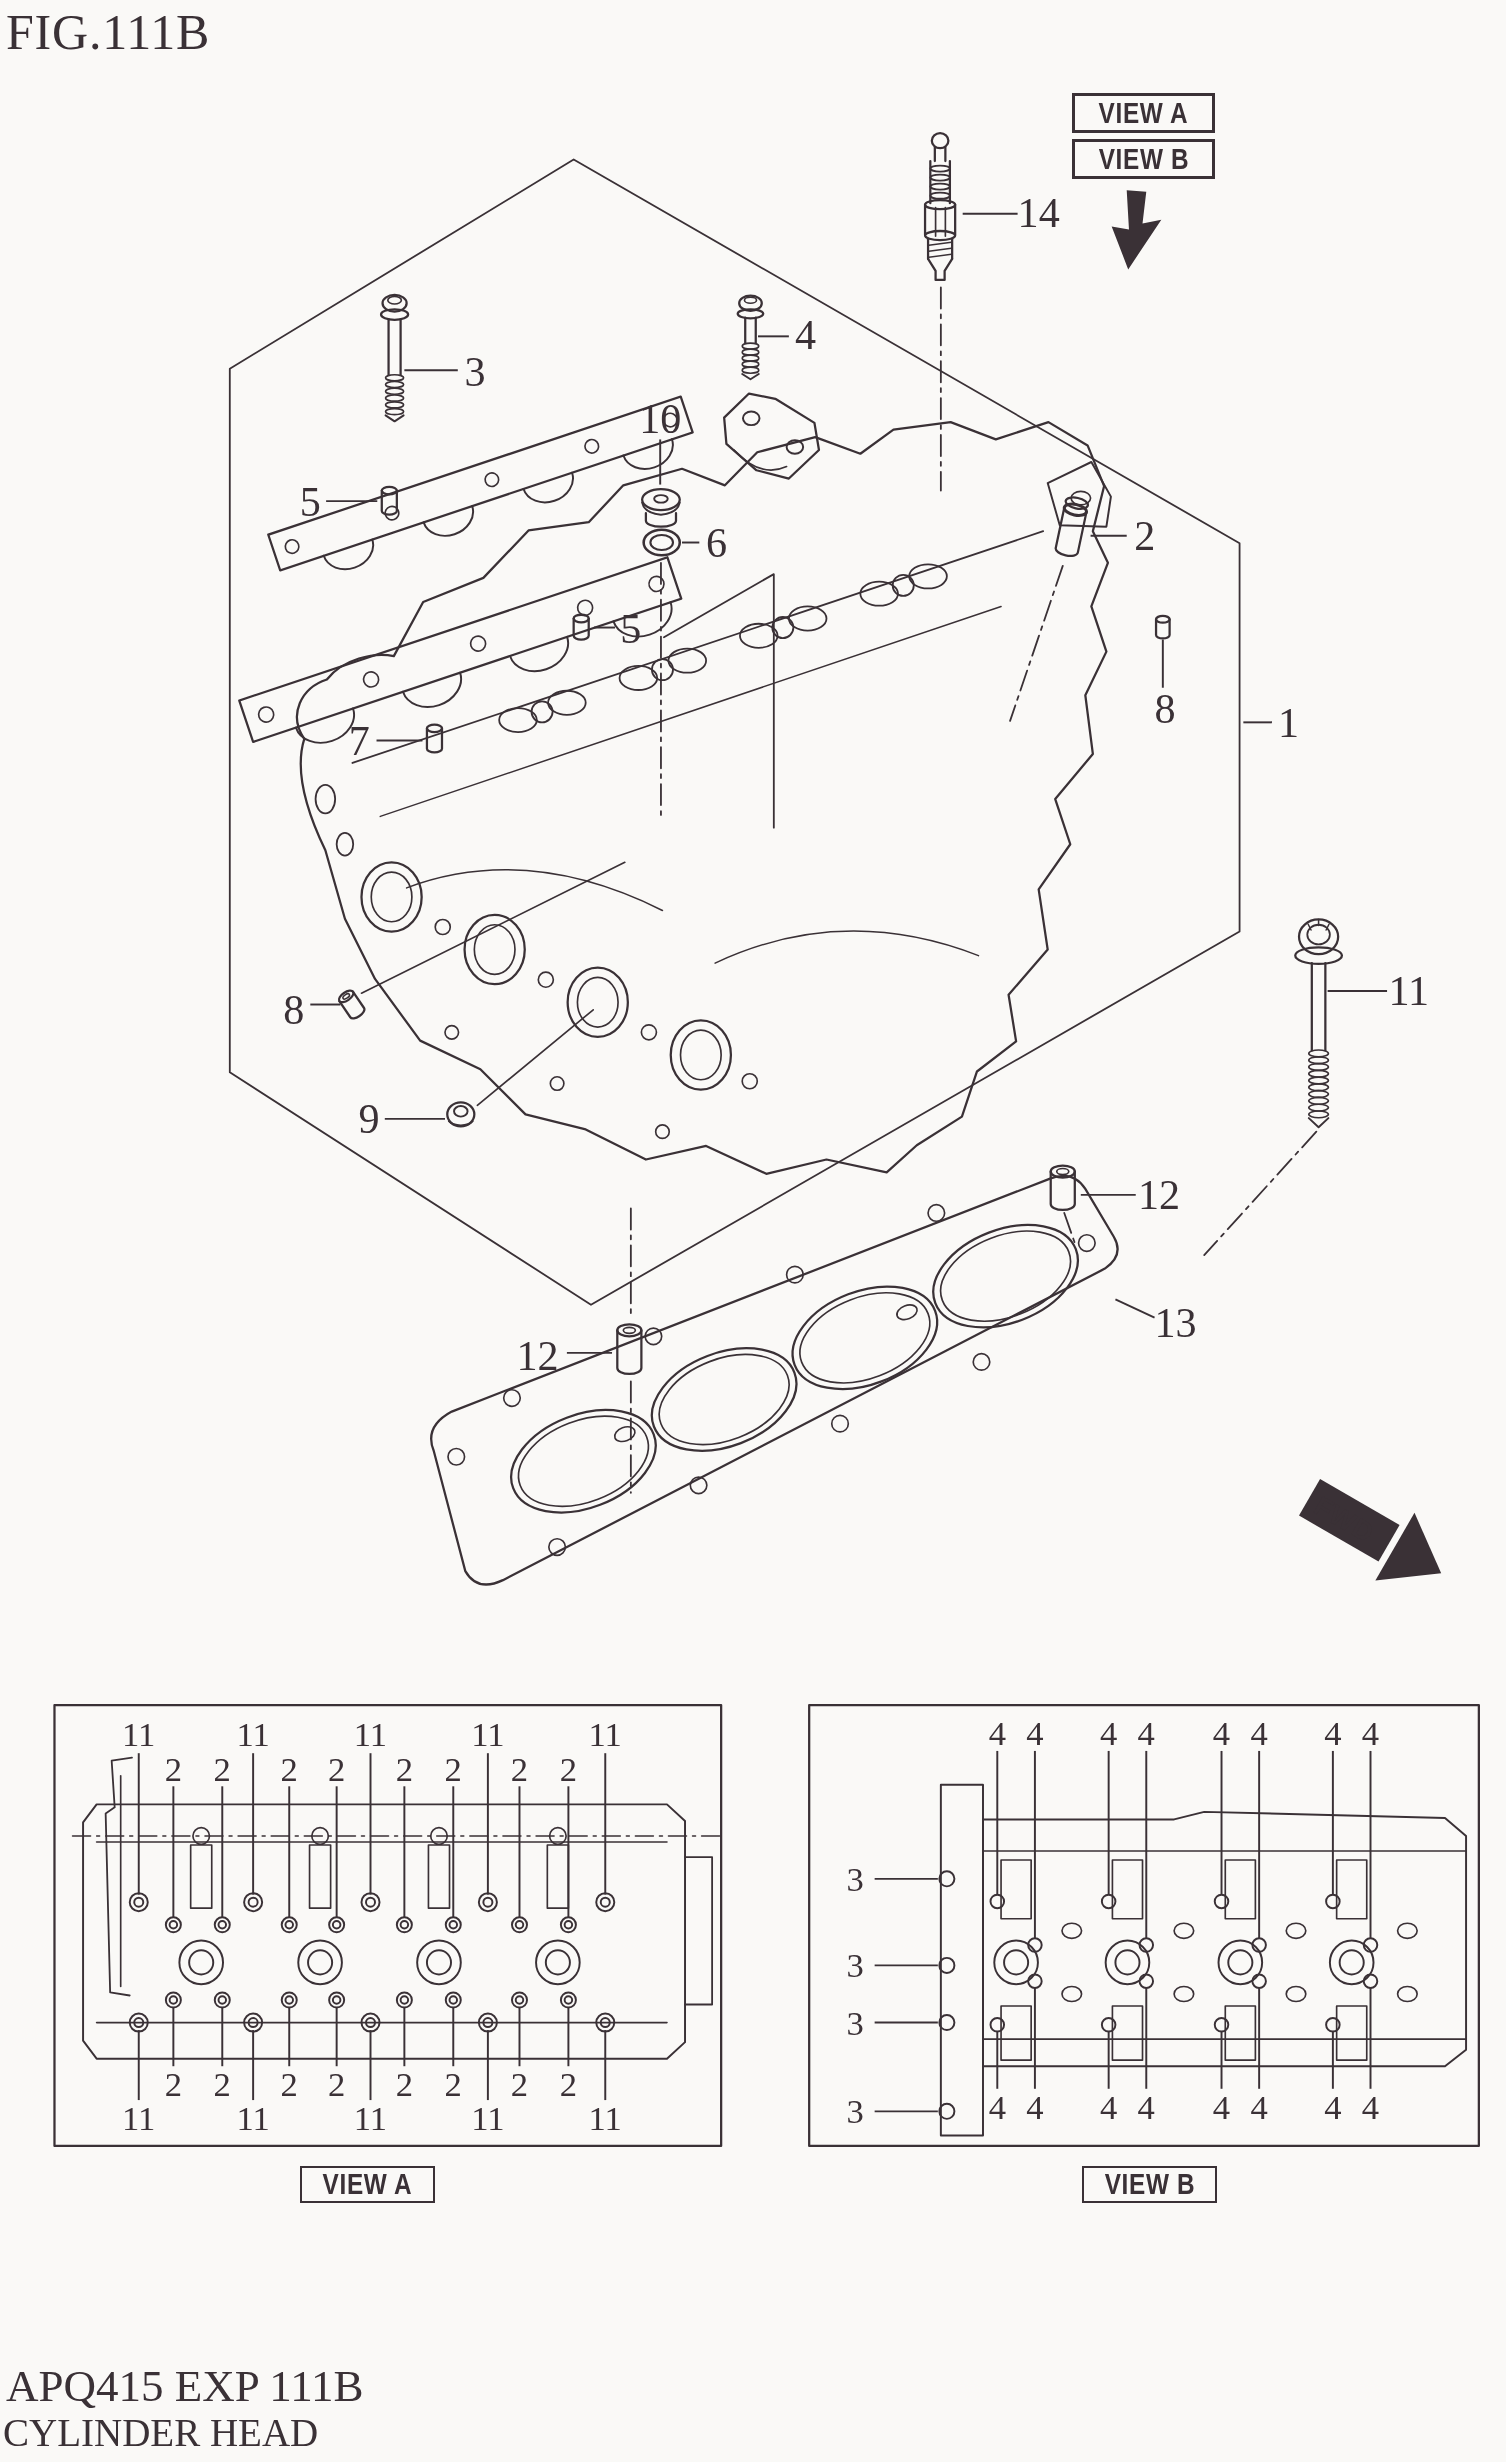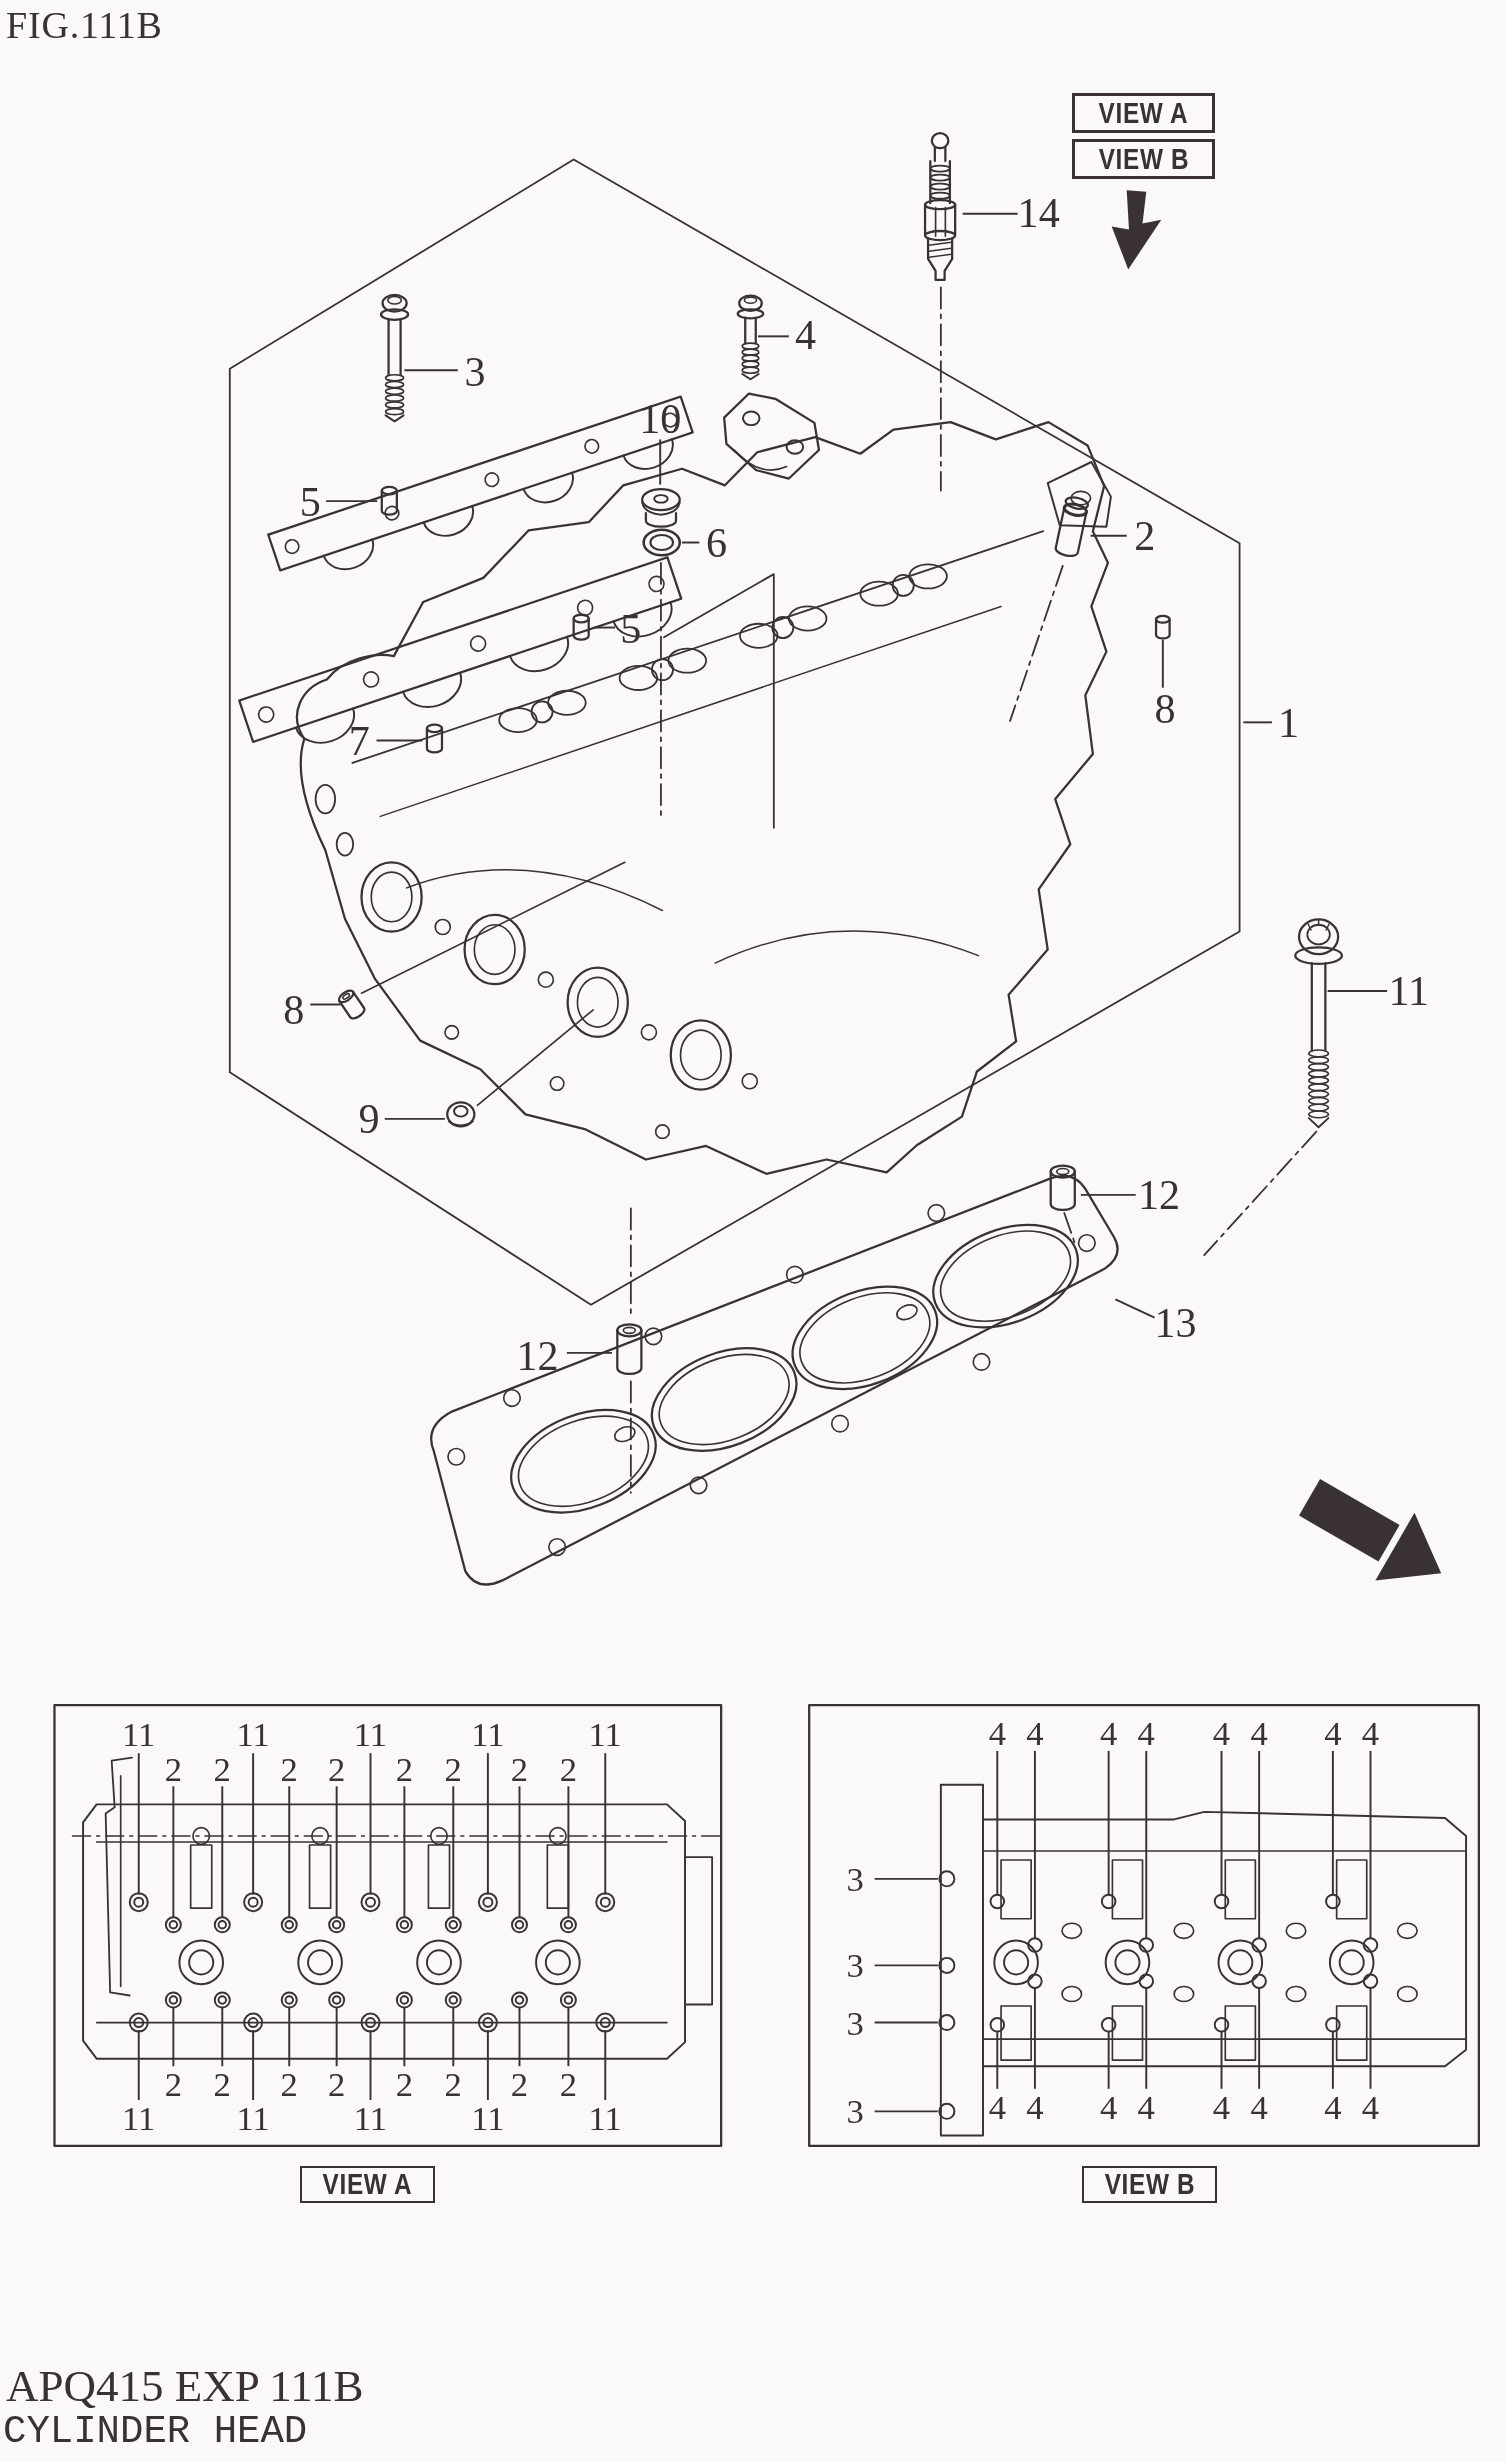"FIG.111B" .title { font-size: 38px -> 50px }
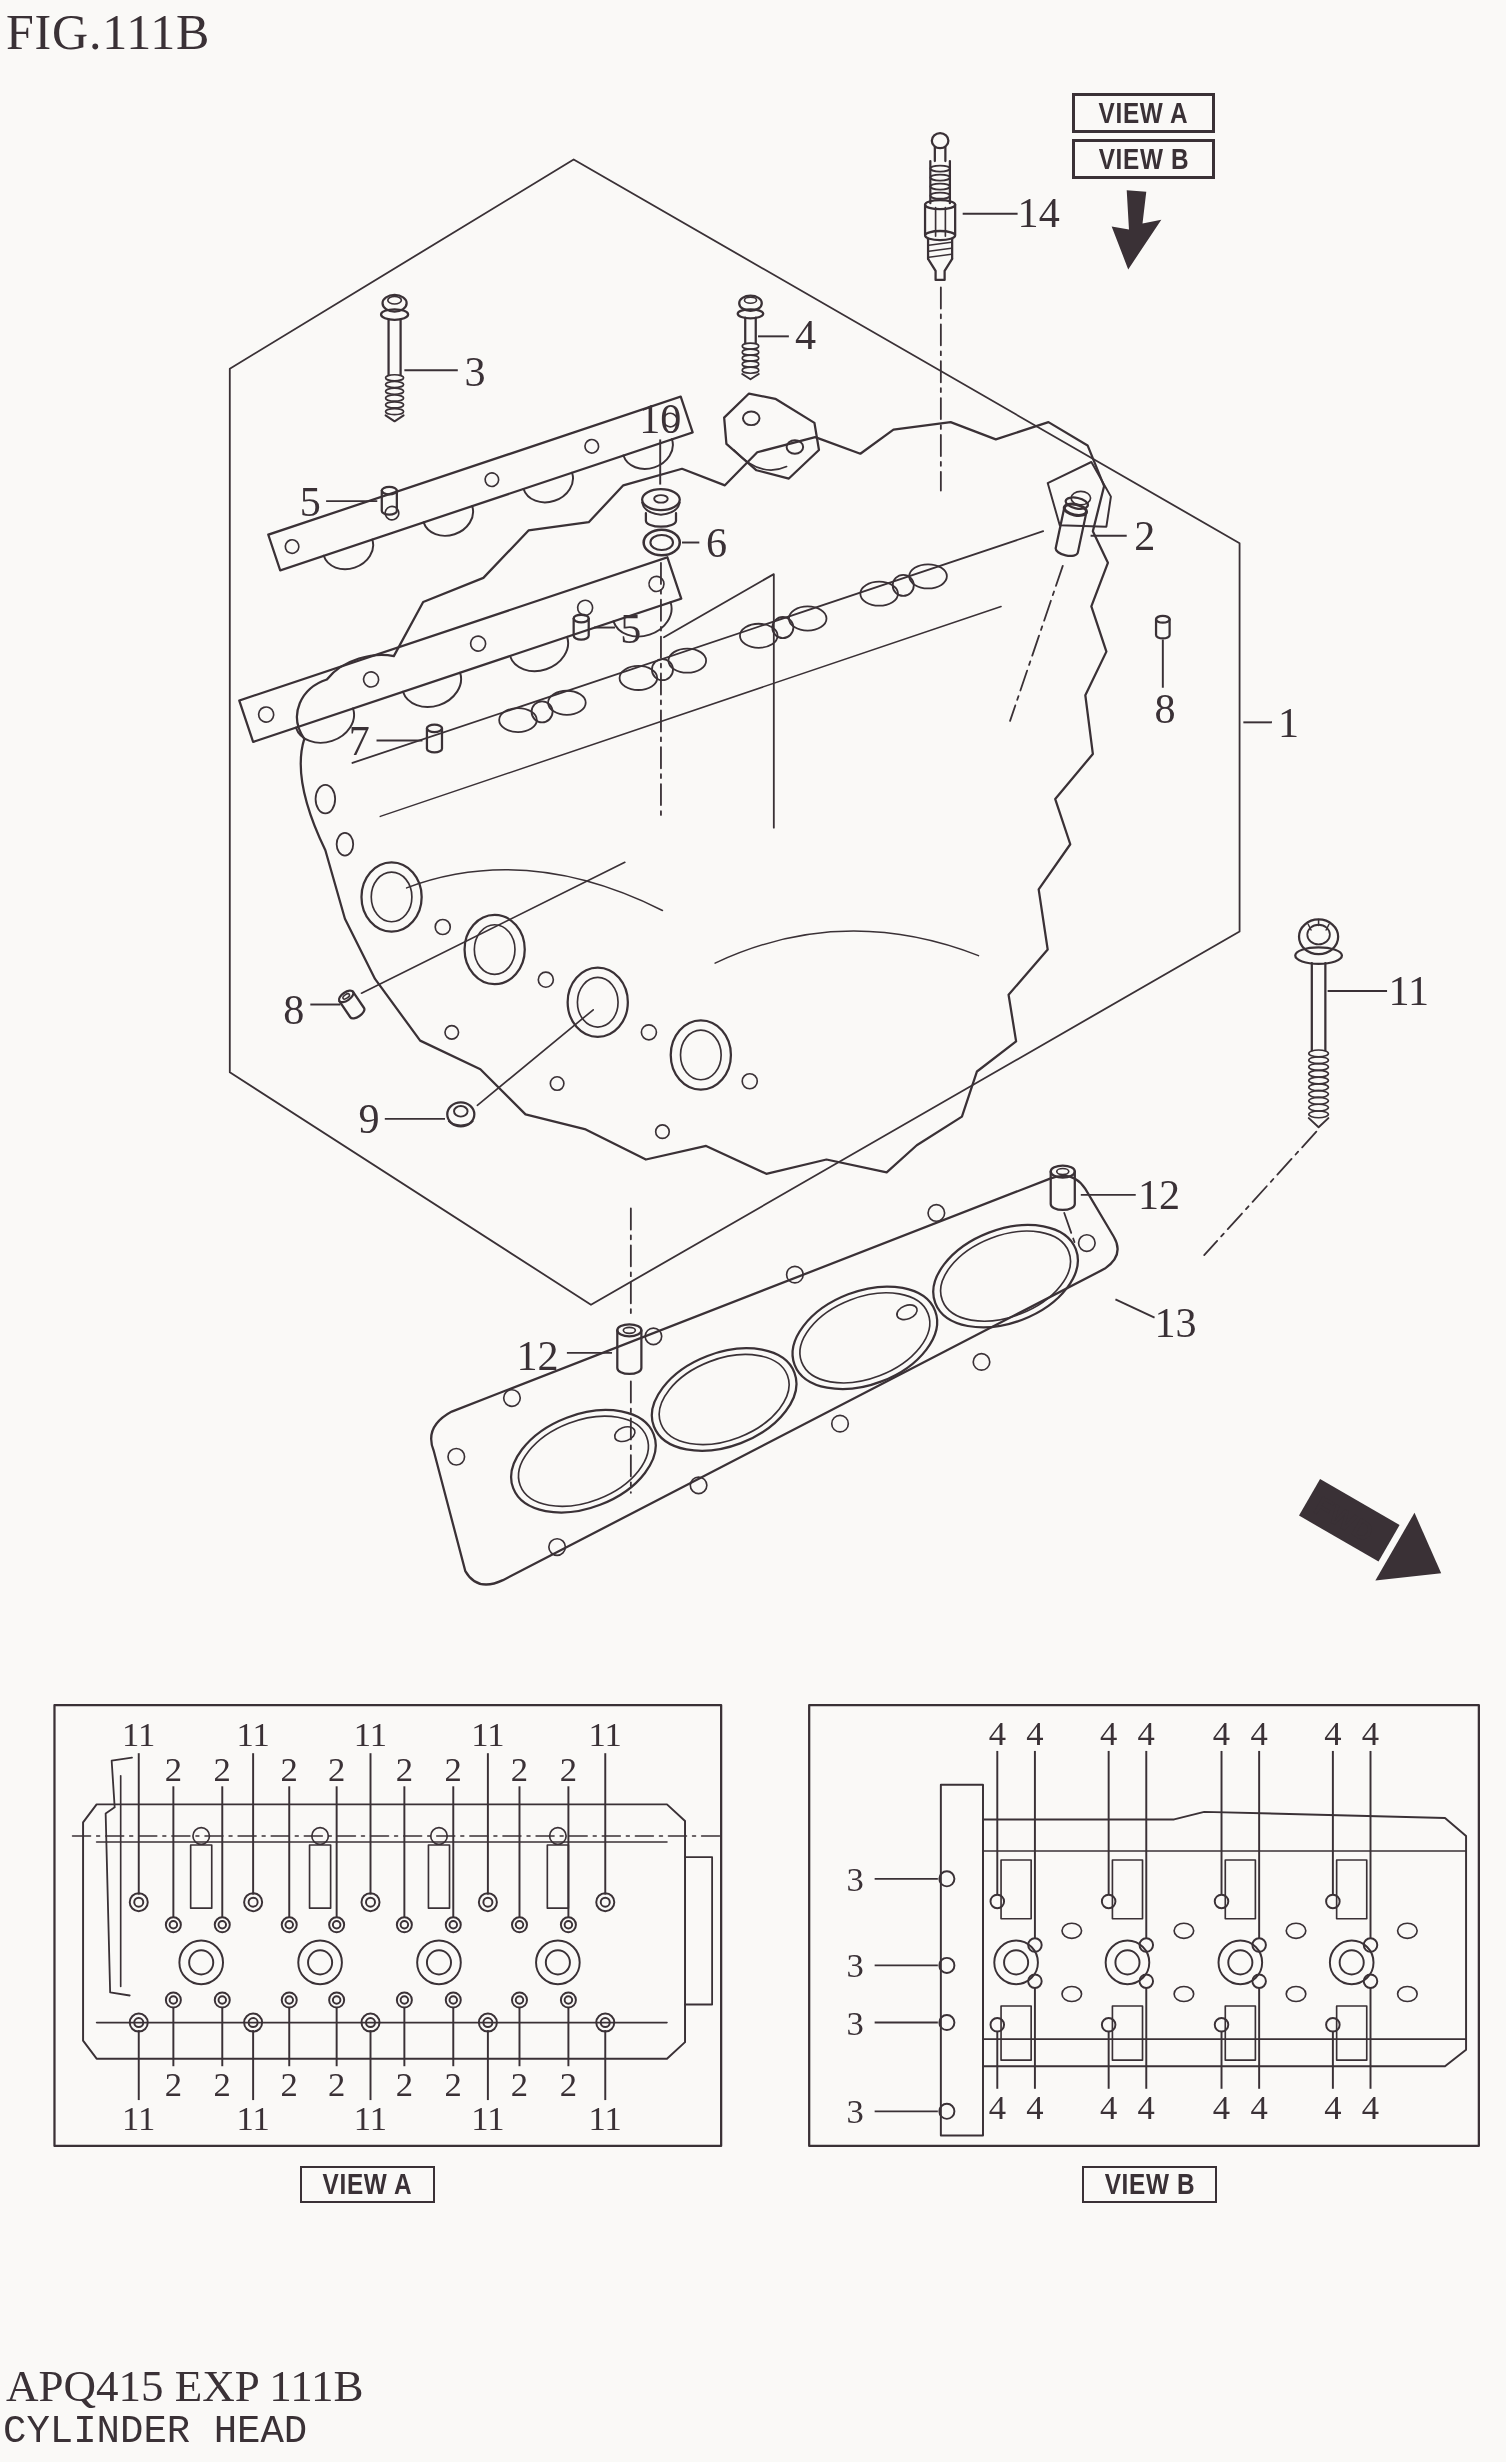"CYLINDER HEAD" .footer2 { font-family: Liberation Mono, monospace -> none }
